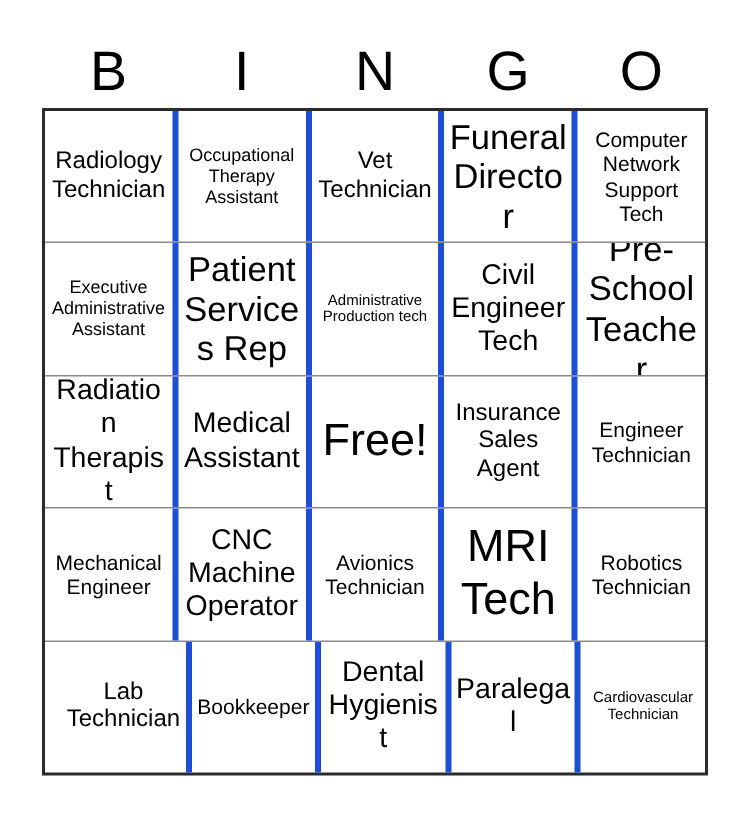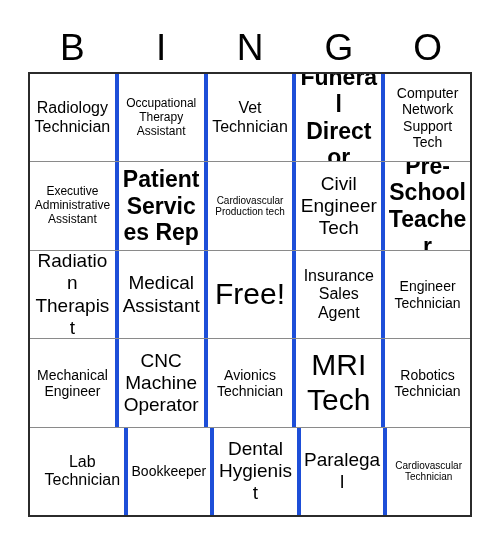"Funeral Director" .fs-xxl { font-weight: bold -> none }
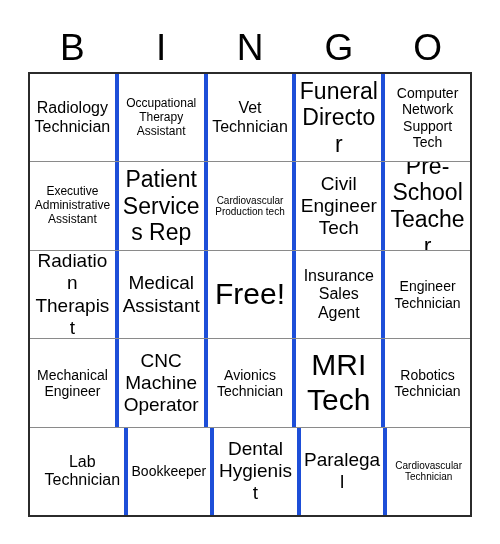"Cardiovascular Production tech" span.cell-text { text: Cardiovascular -> Administrative }
